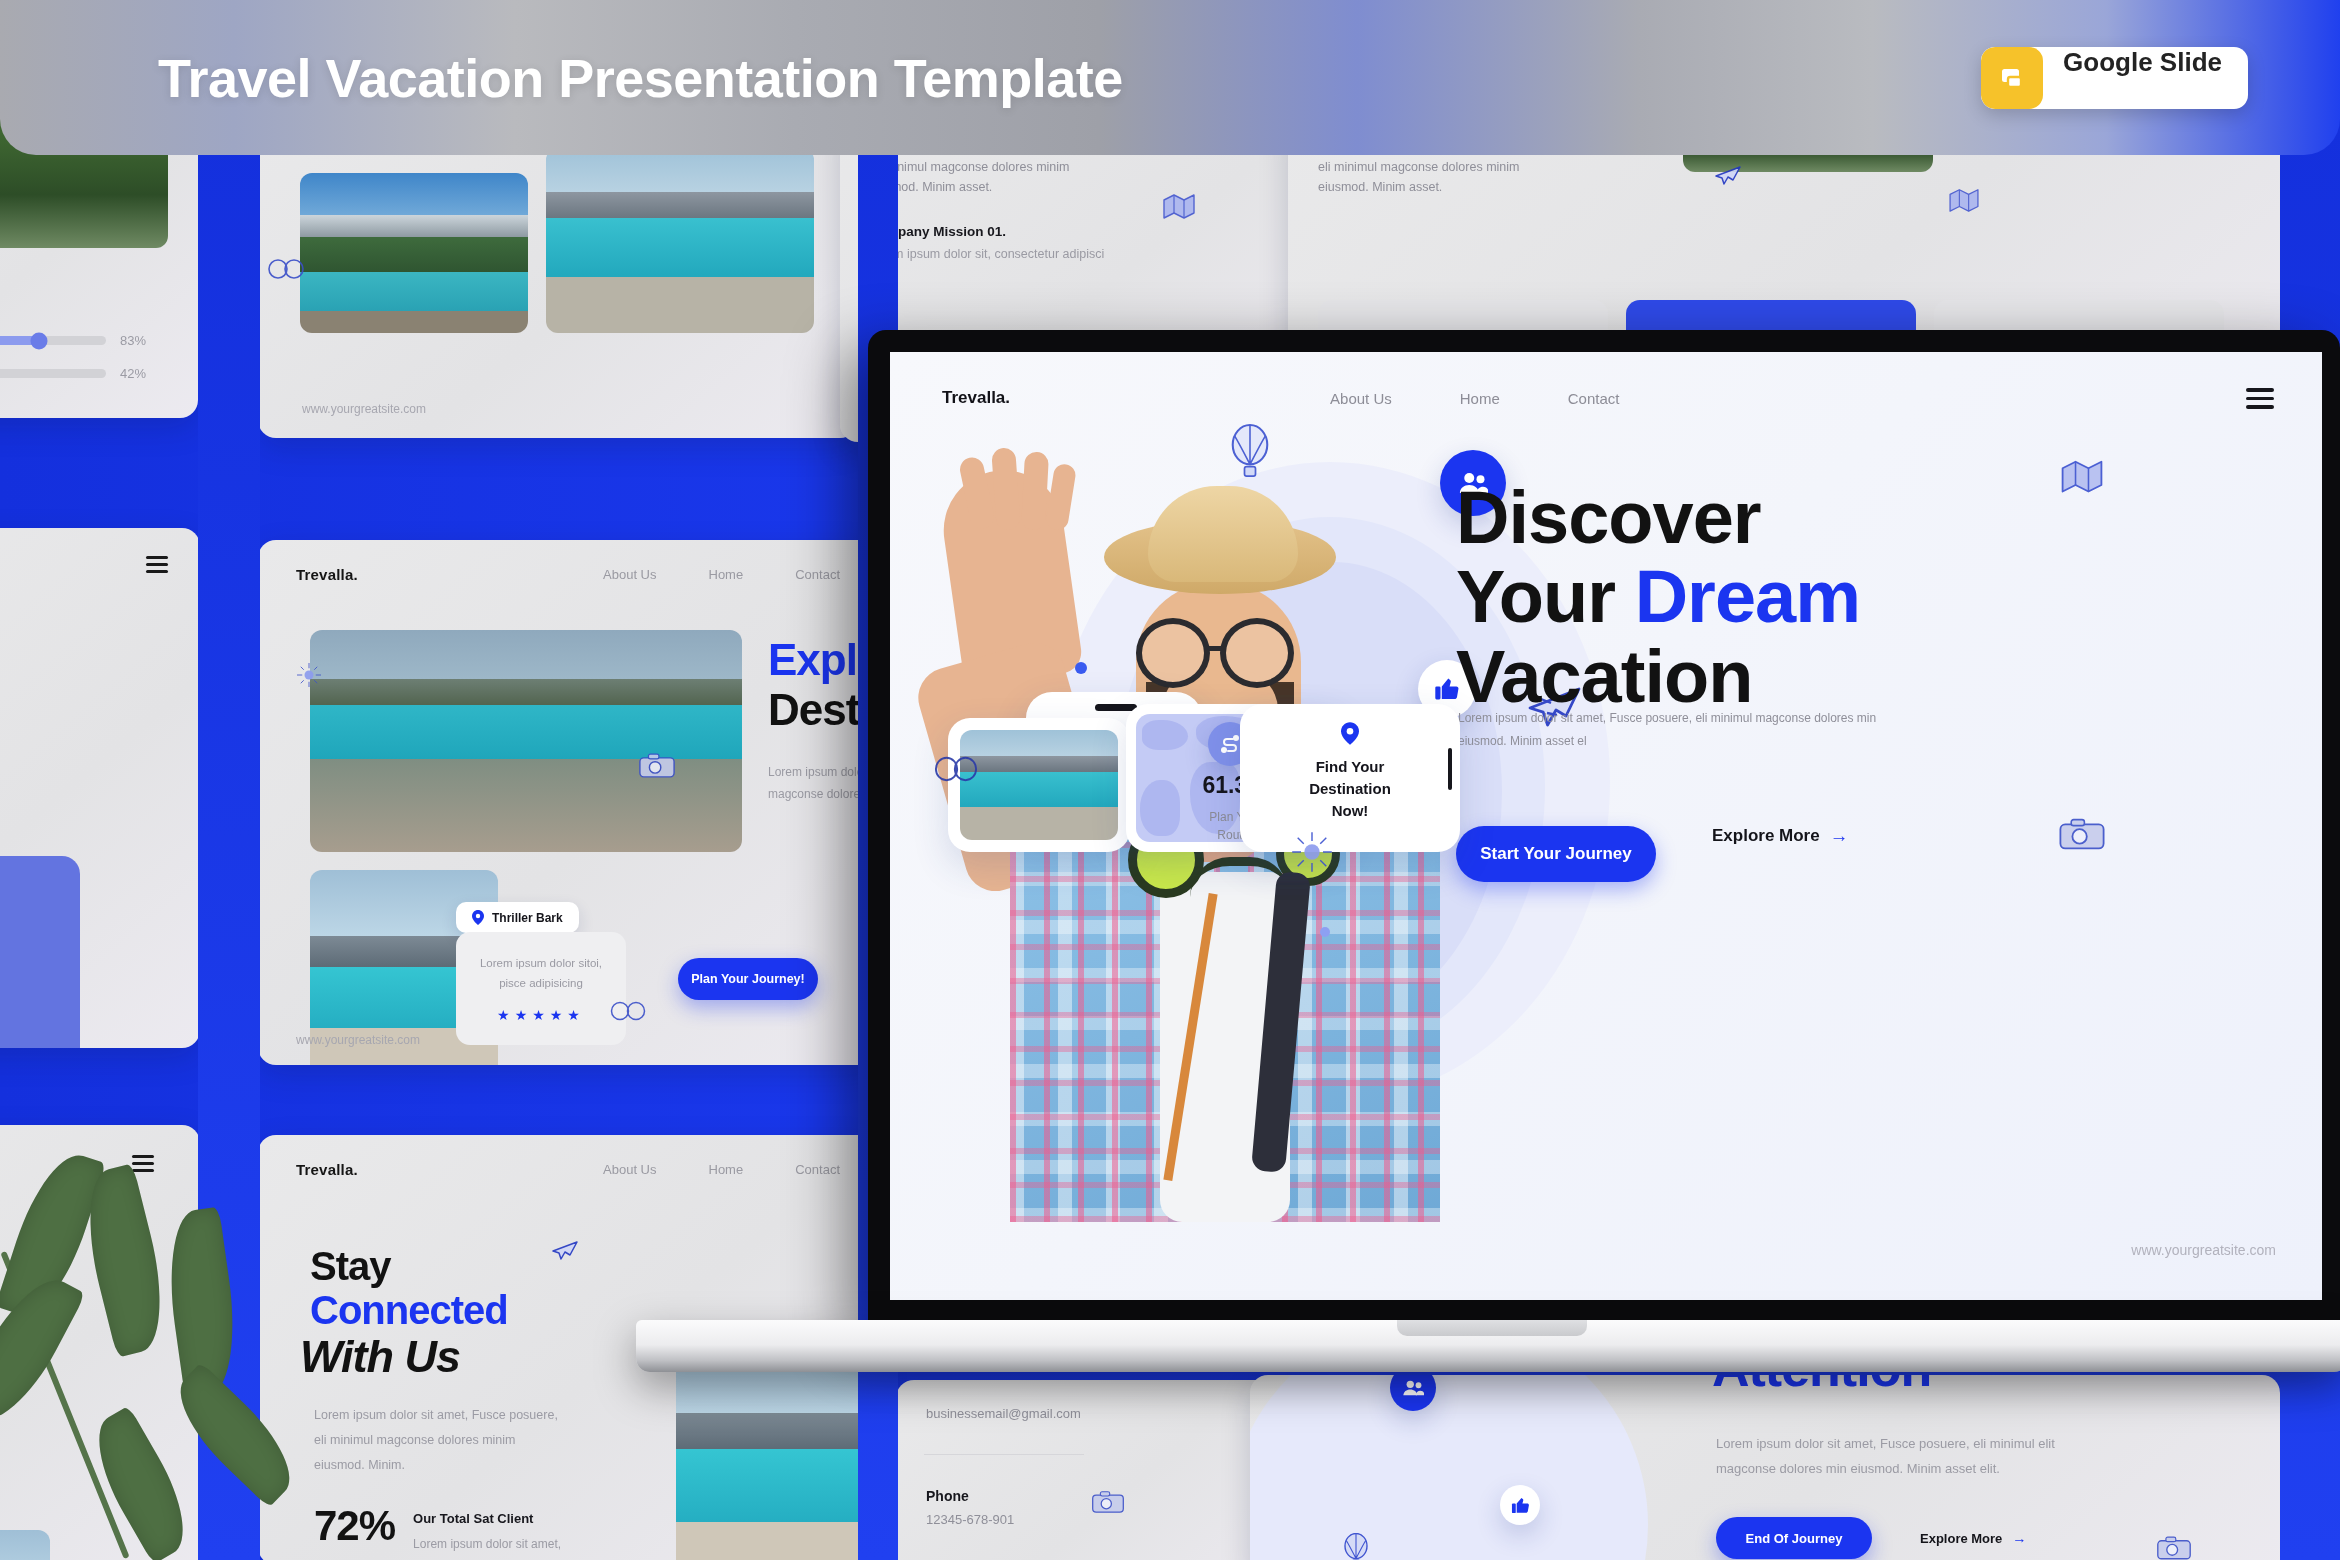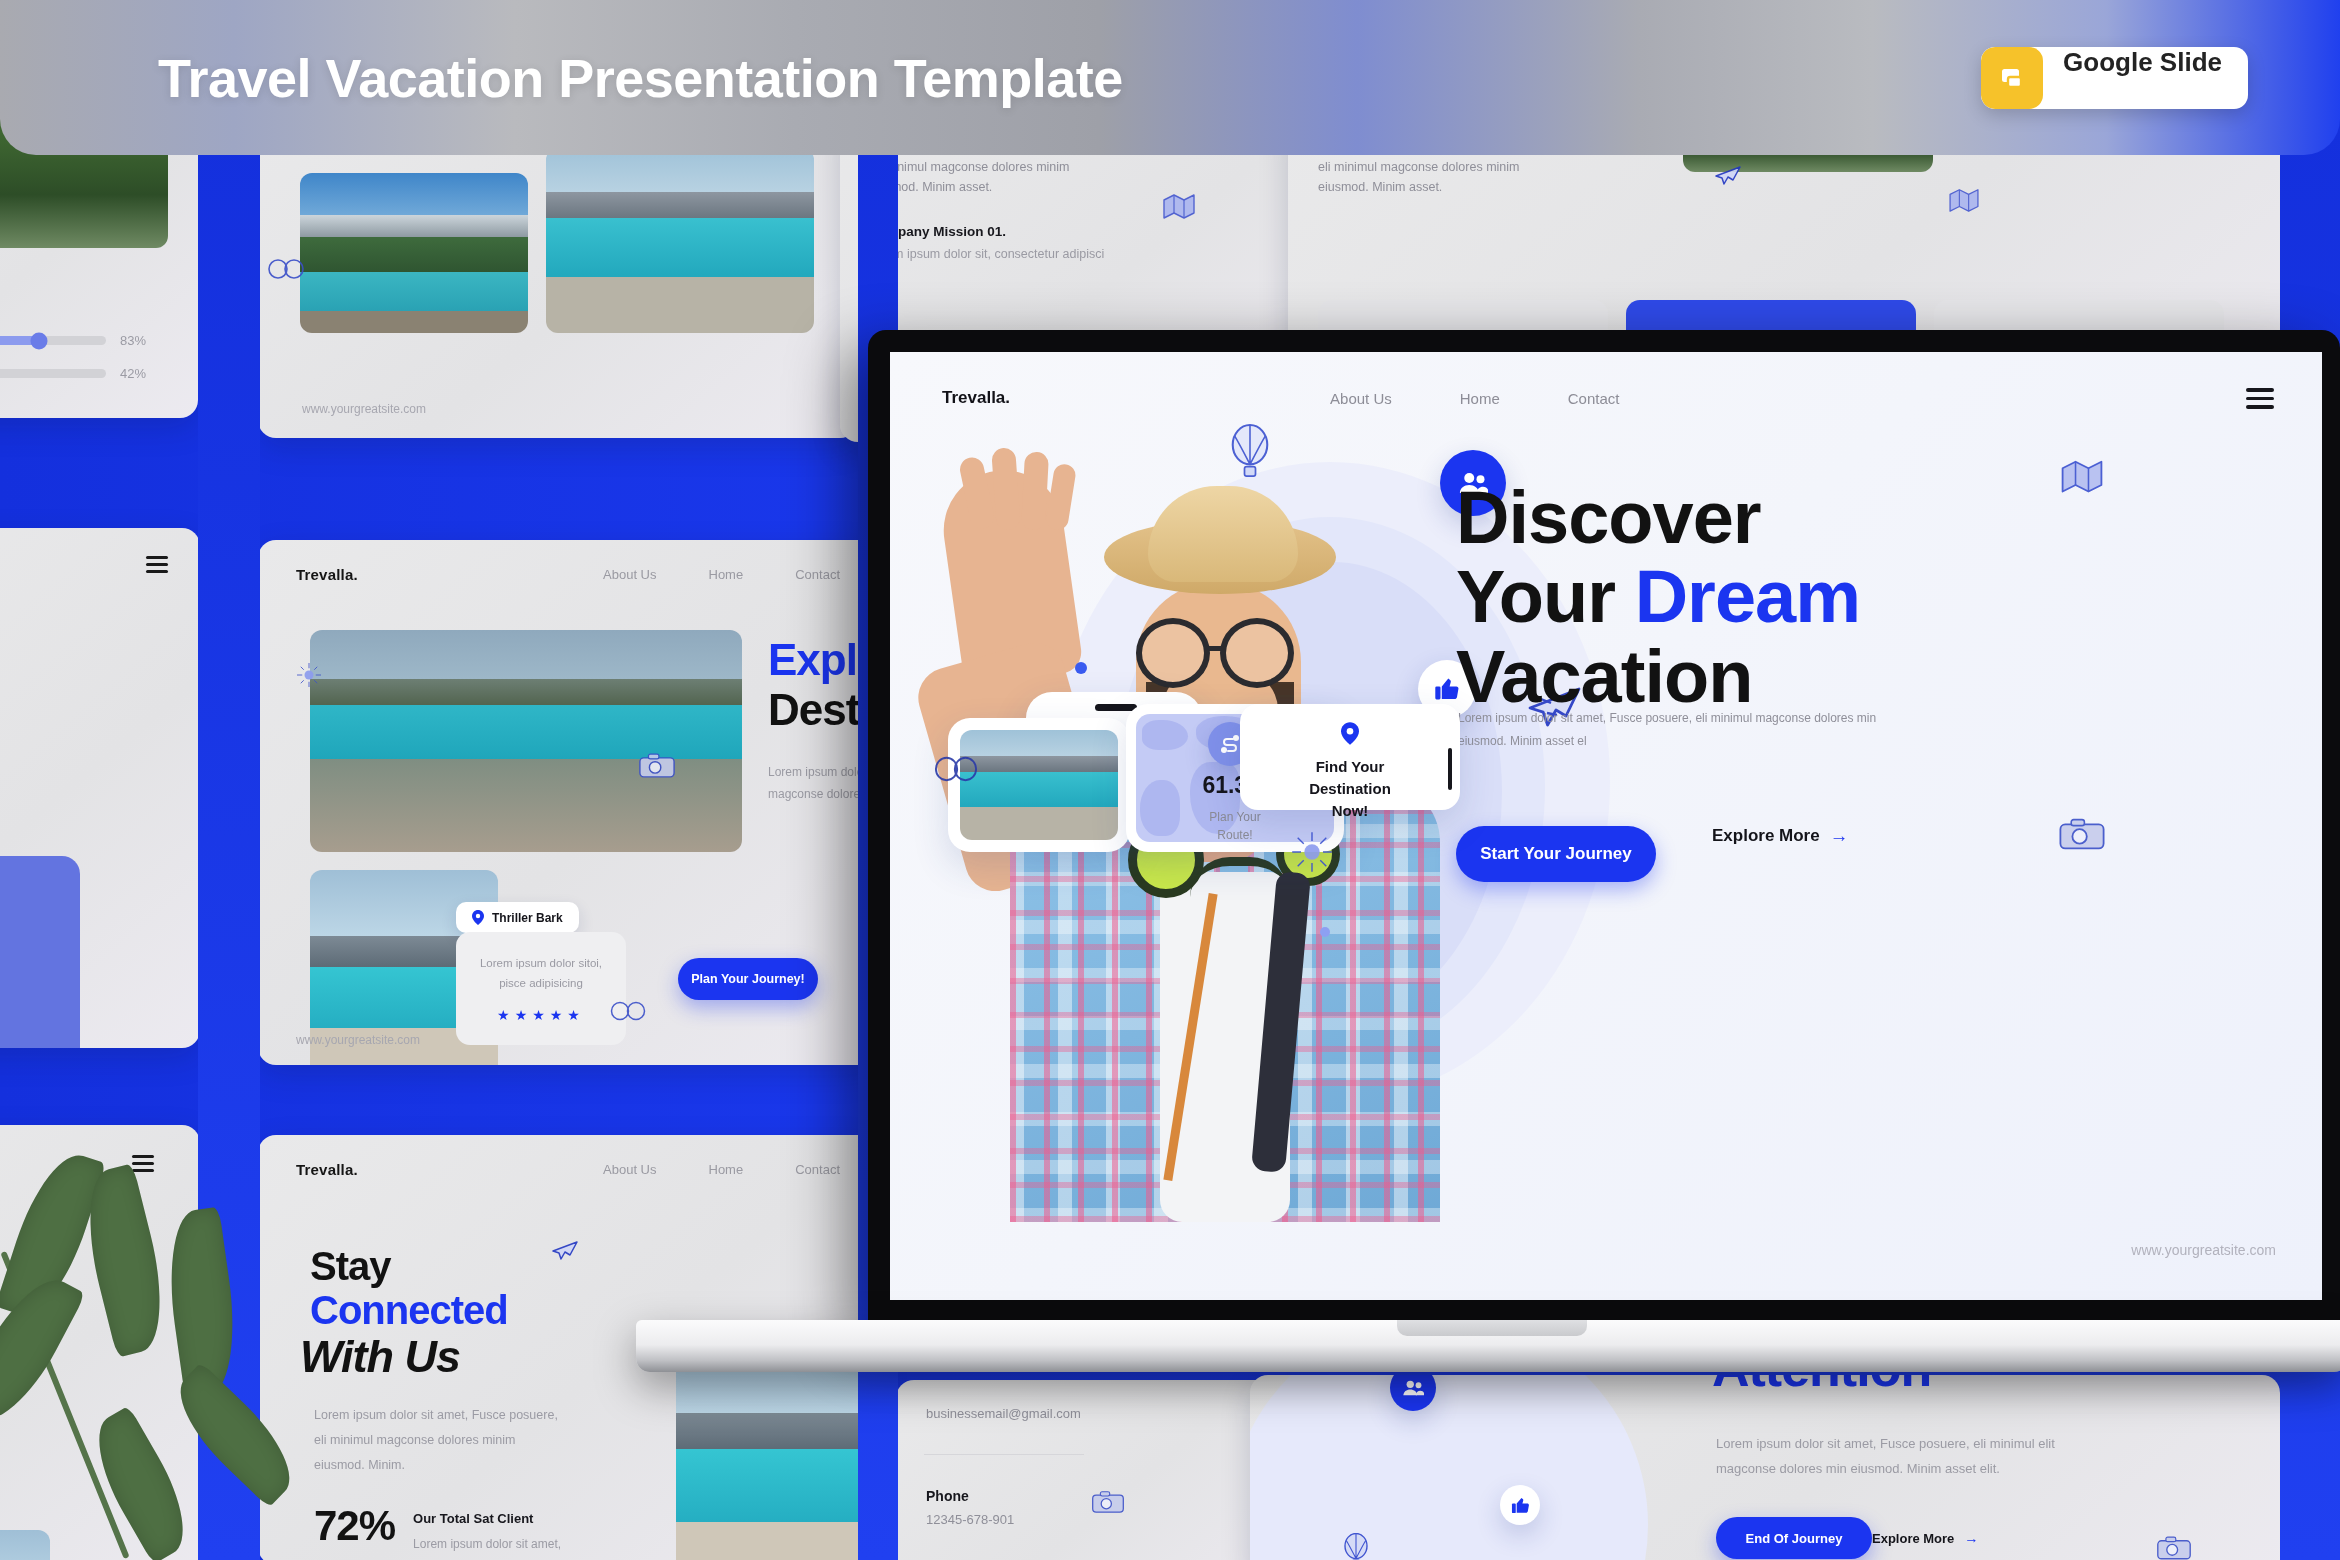"Find Your" div.card { border-radius: 18px -> none; height: 106px -> 148px }
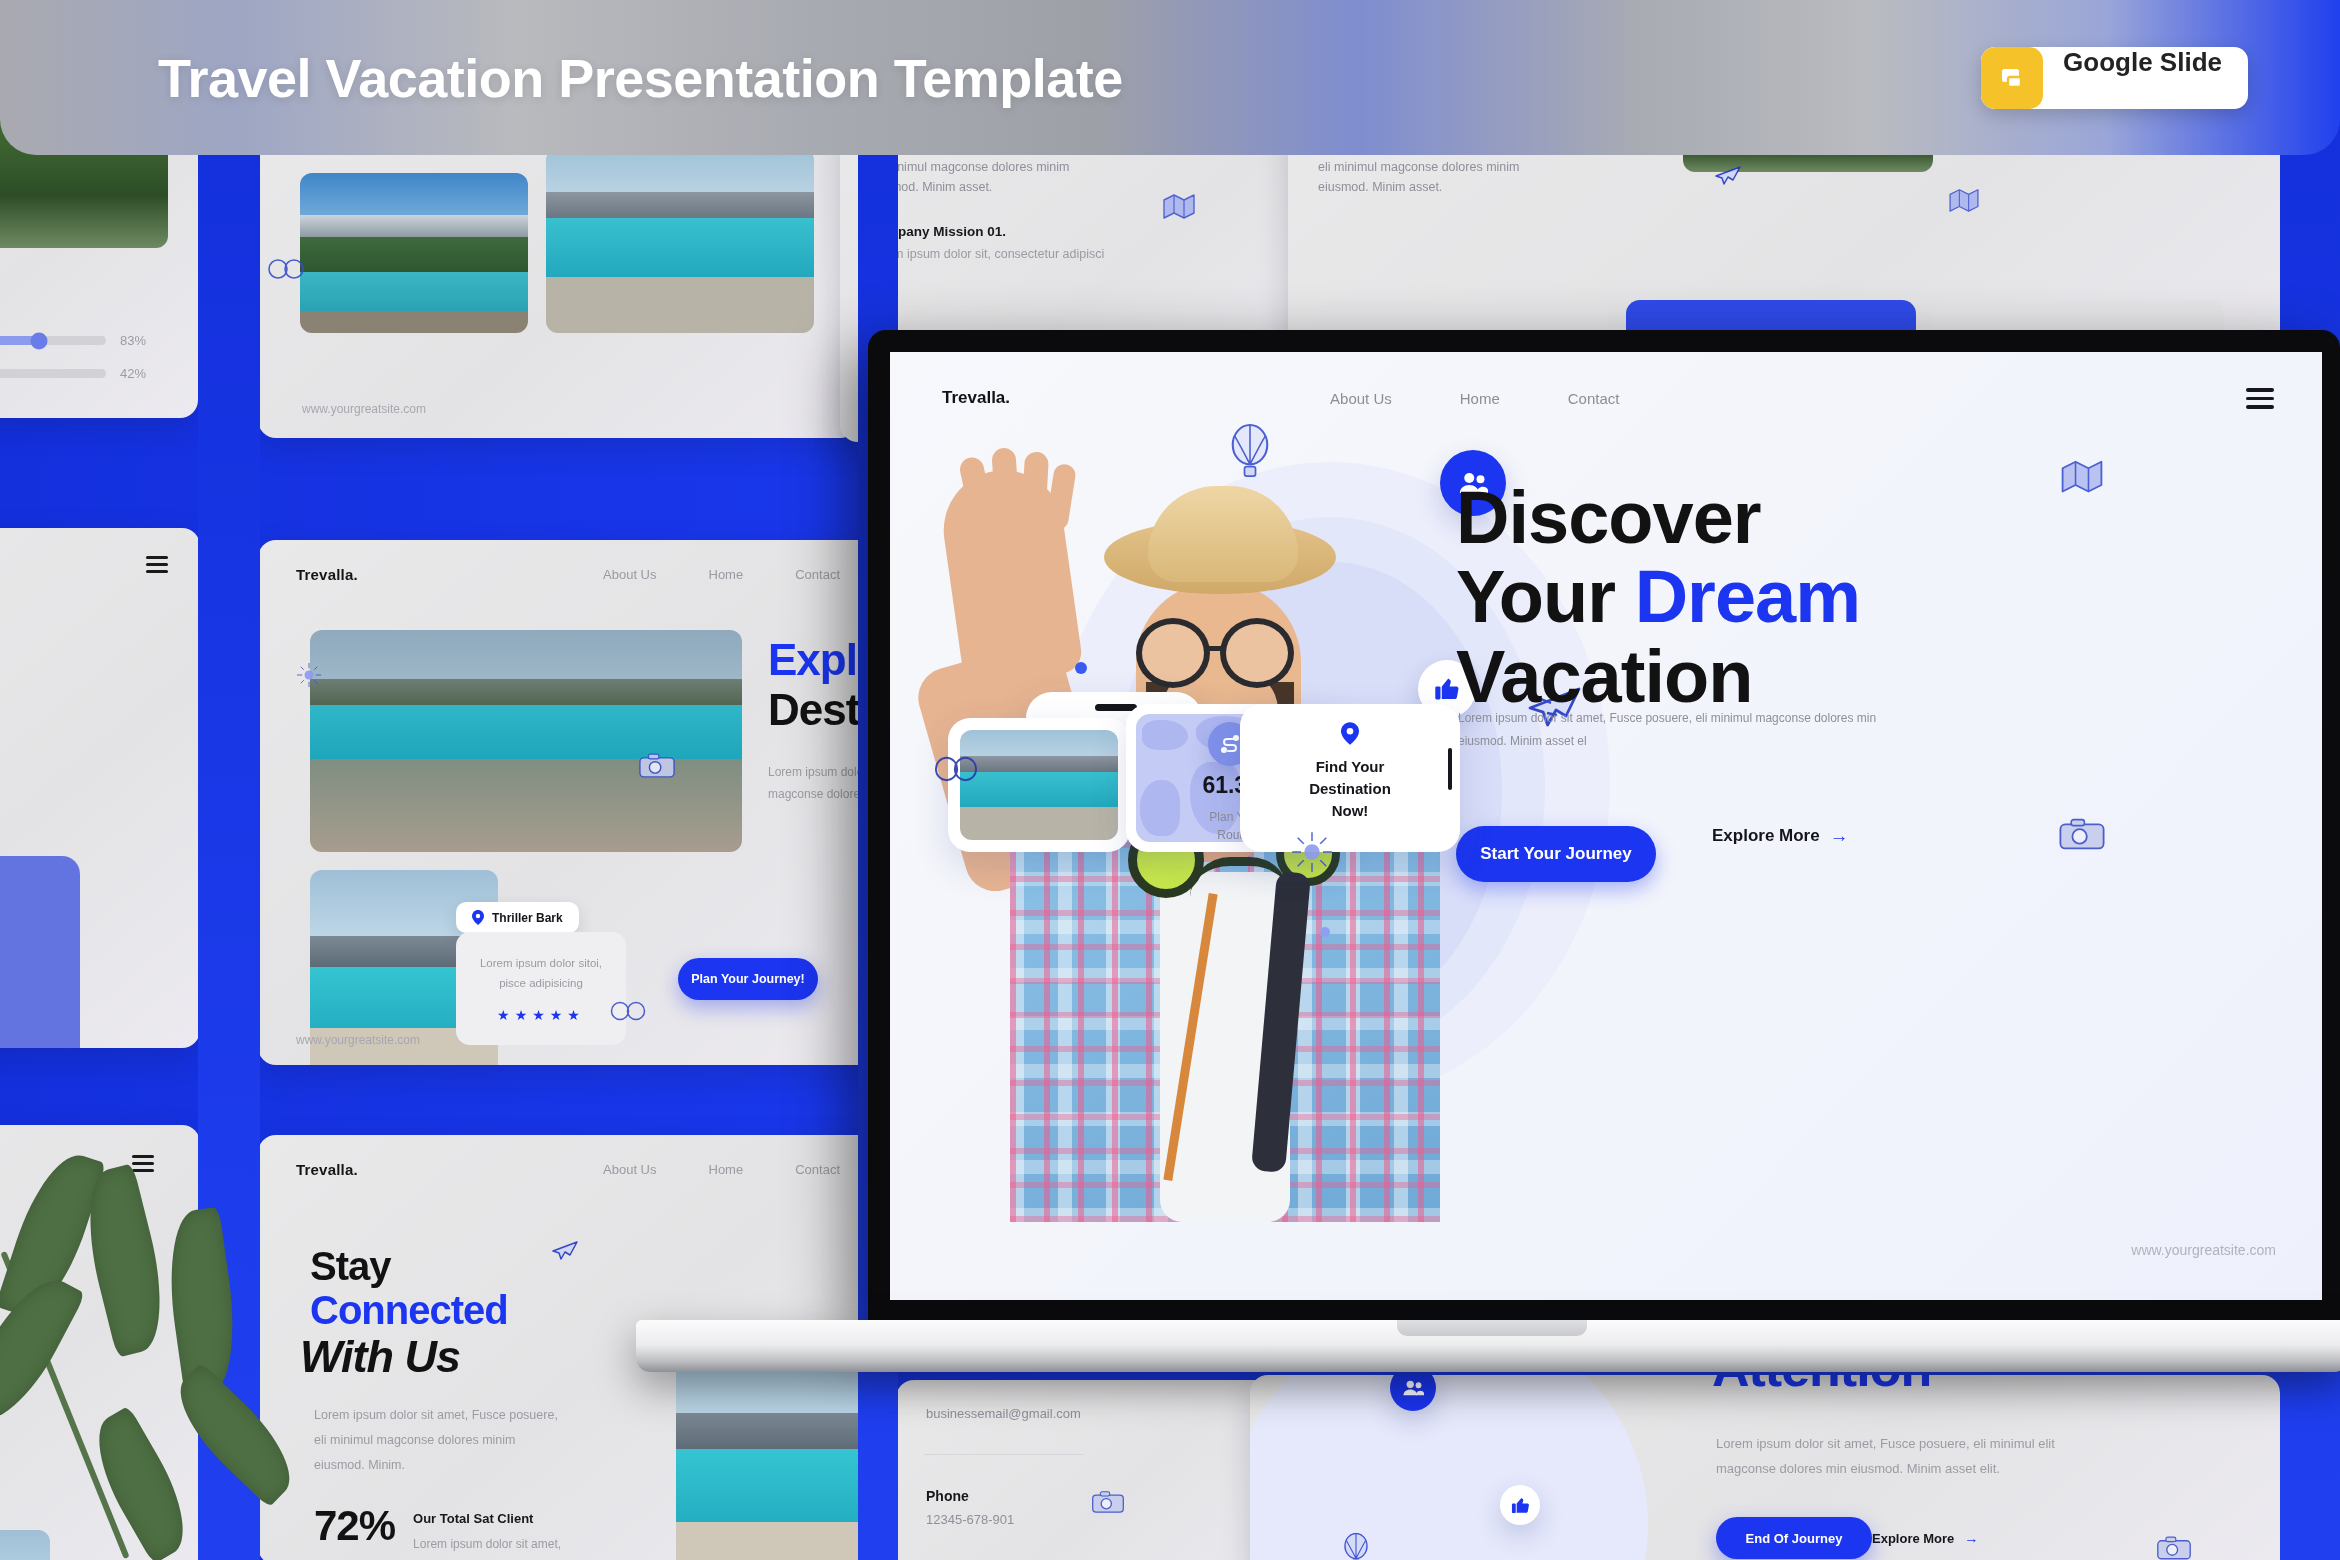"End Of Journey" div { gap: none -> 48px }
